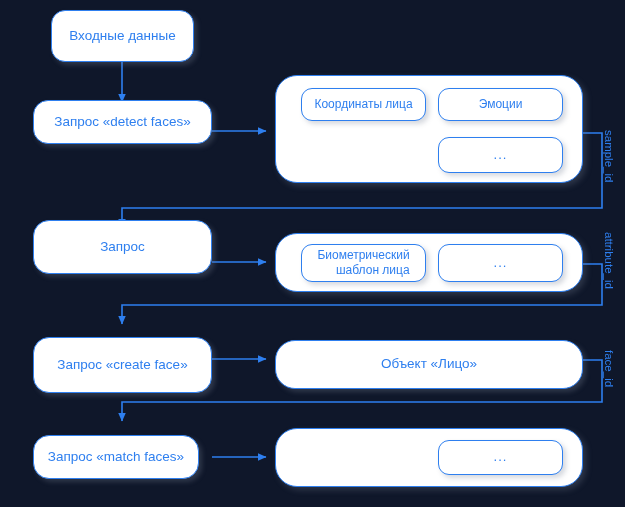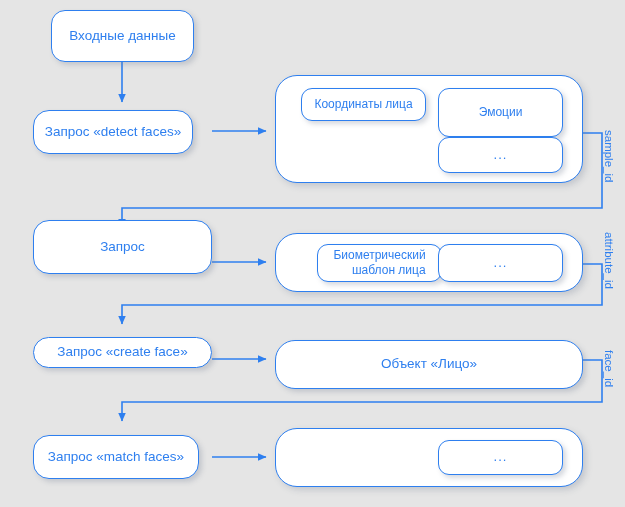"Входные данные" #canvas { background: #e5e5e5 -> #0f172a }
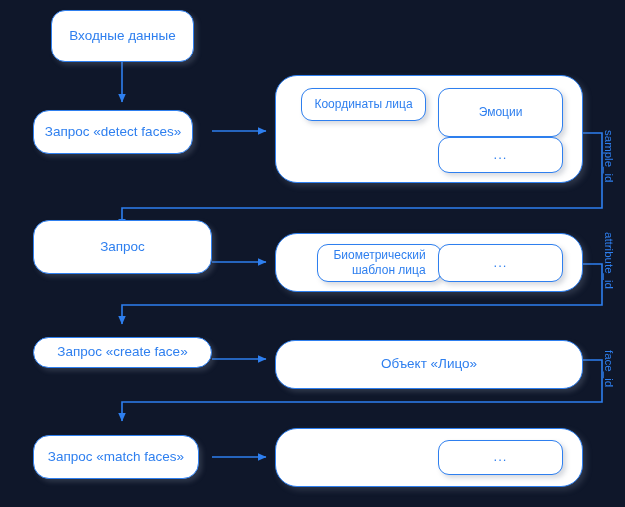"Эмоции" div.chip { height: 49px -> 33px }
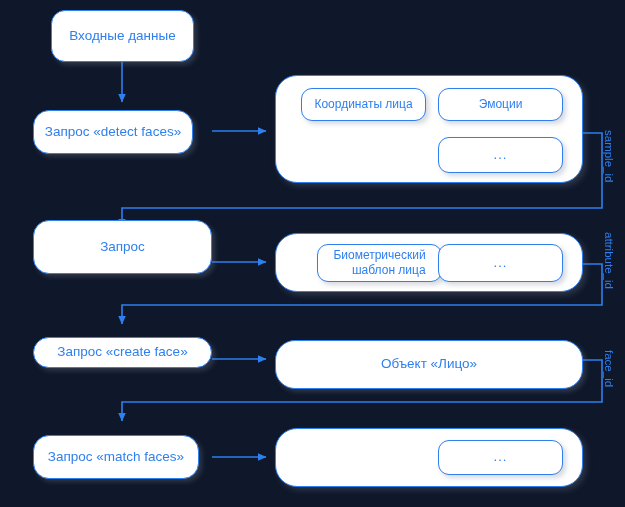"Запрос «detect faces»" div.node { border-radius: none -> 15px; top: 110px -> 100px; width: 160px -> 179px }
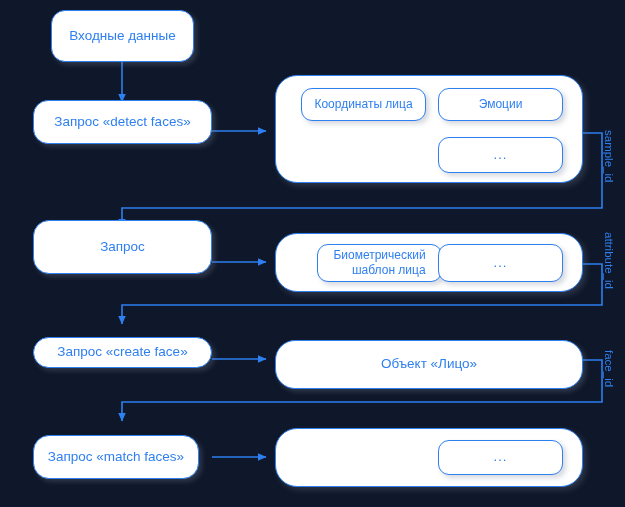"Биометрический" div.chip { margin-left: 16px -> none }
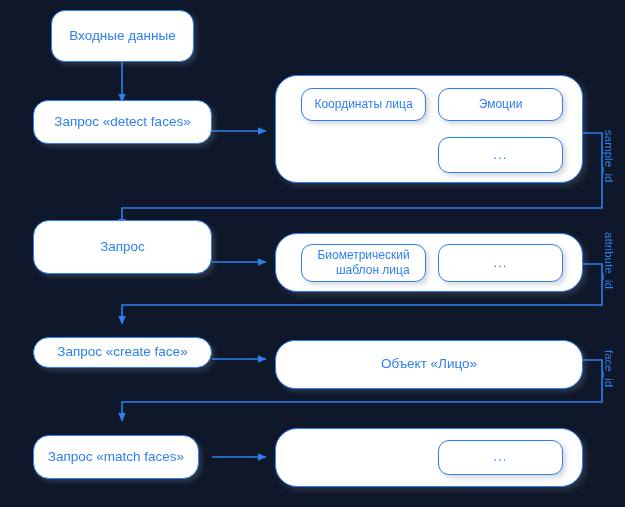"Запрос «create face»" div.node { height: 31px -> 56px }
